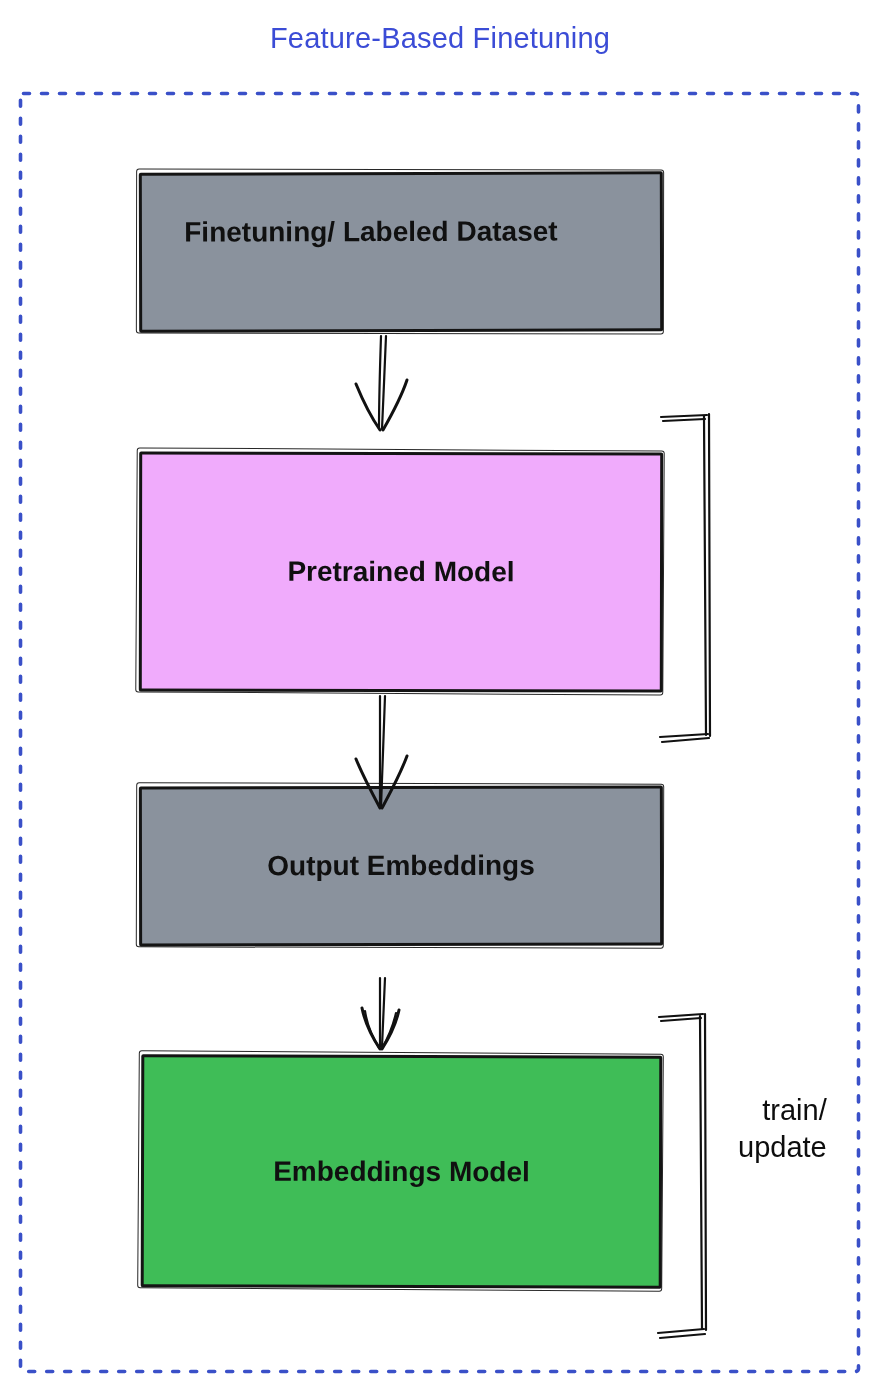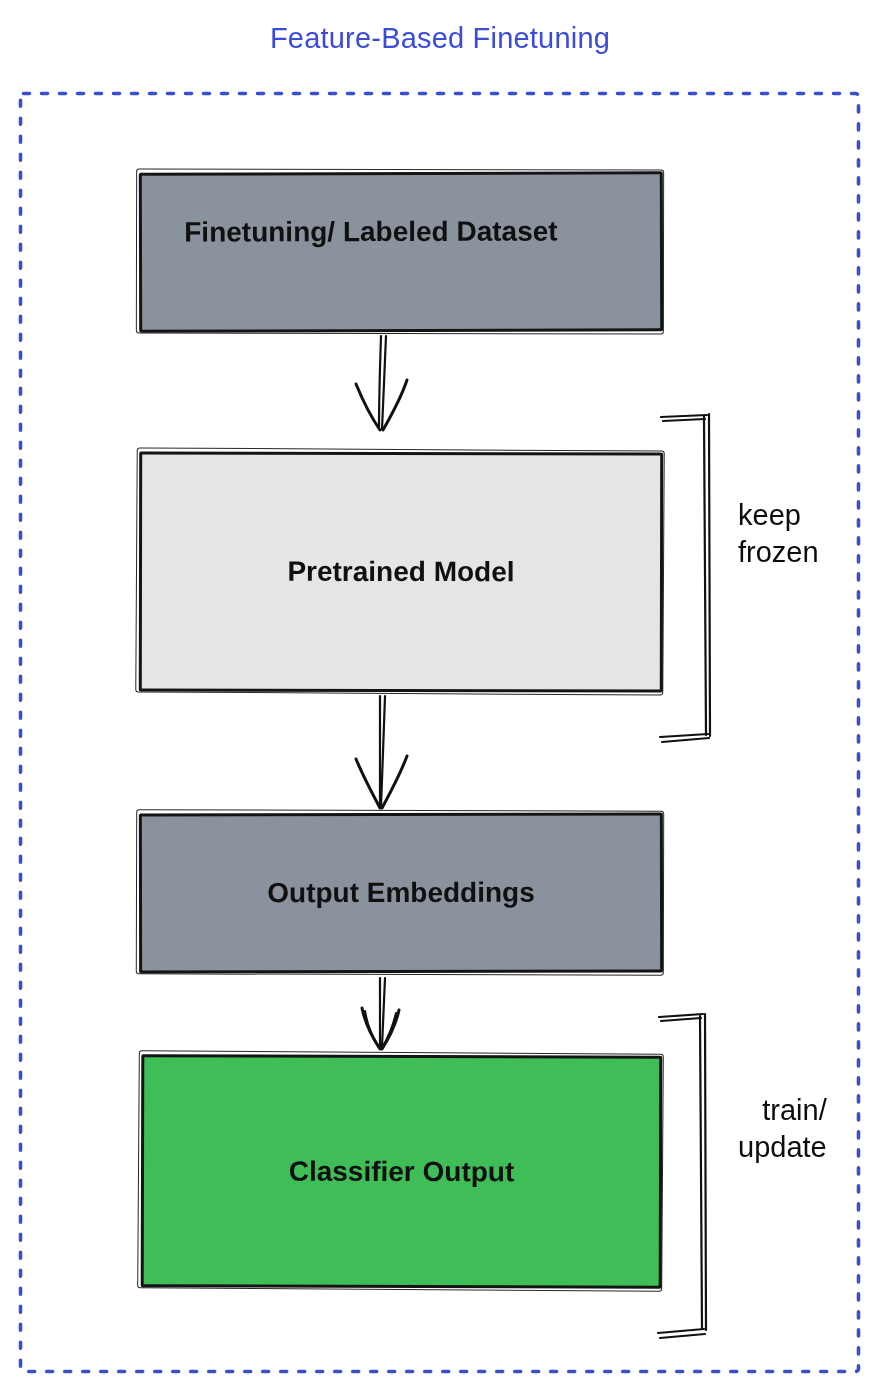"keep" div.side-label { html: <div>keep frozen</div> -> none }
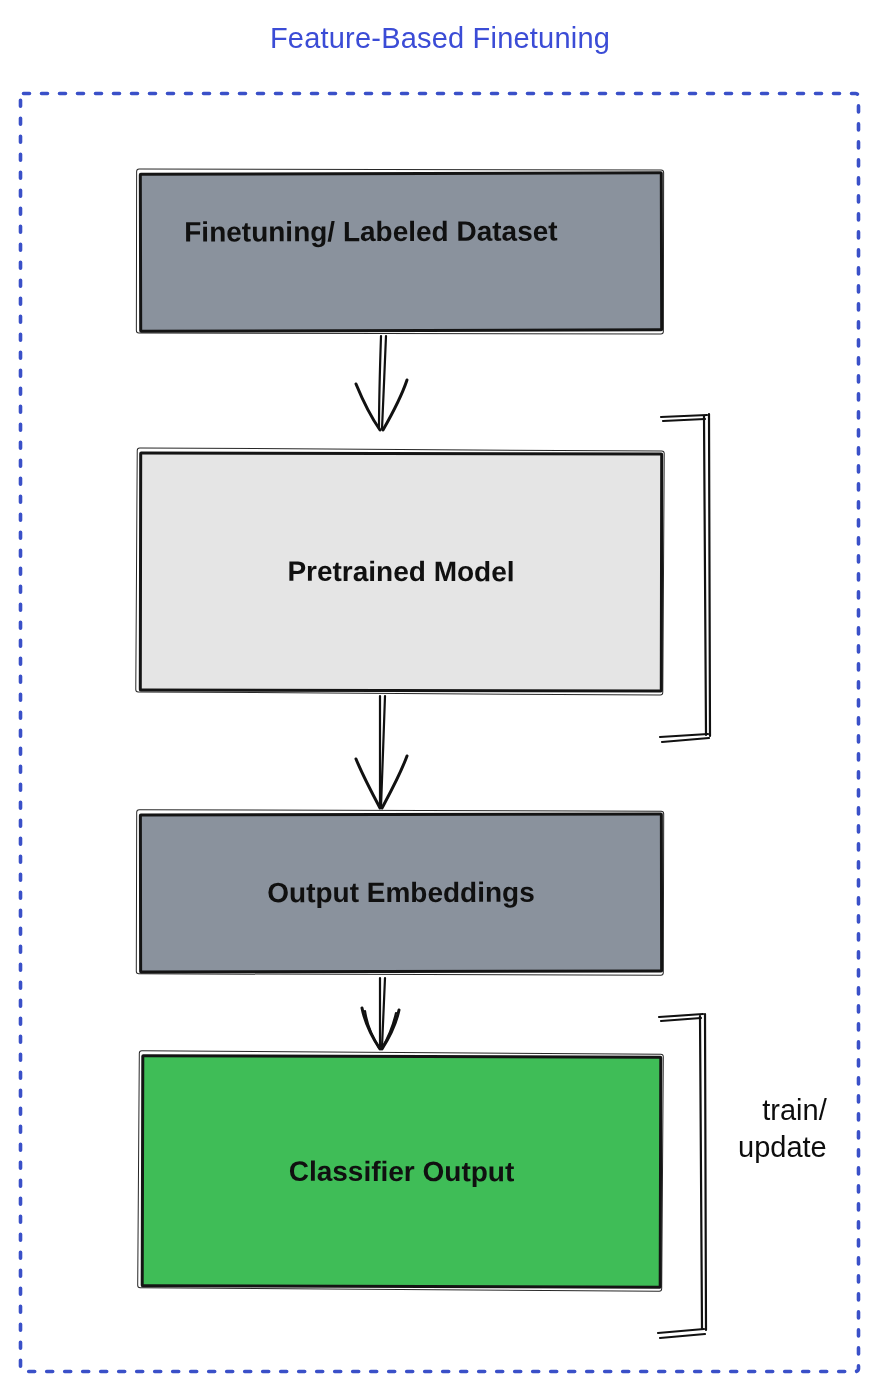"Pretrained Model" div.box { background-color: #e5e5e5 -> #f0abfc }
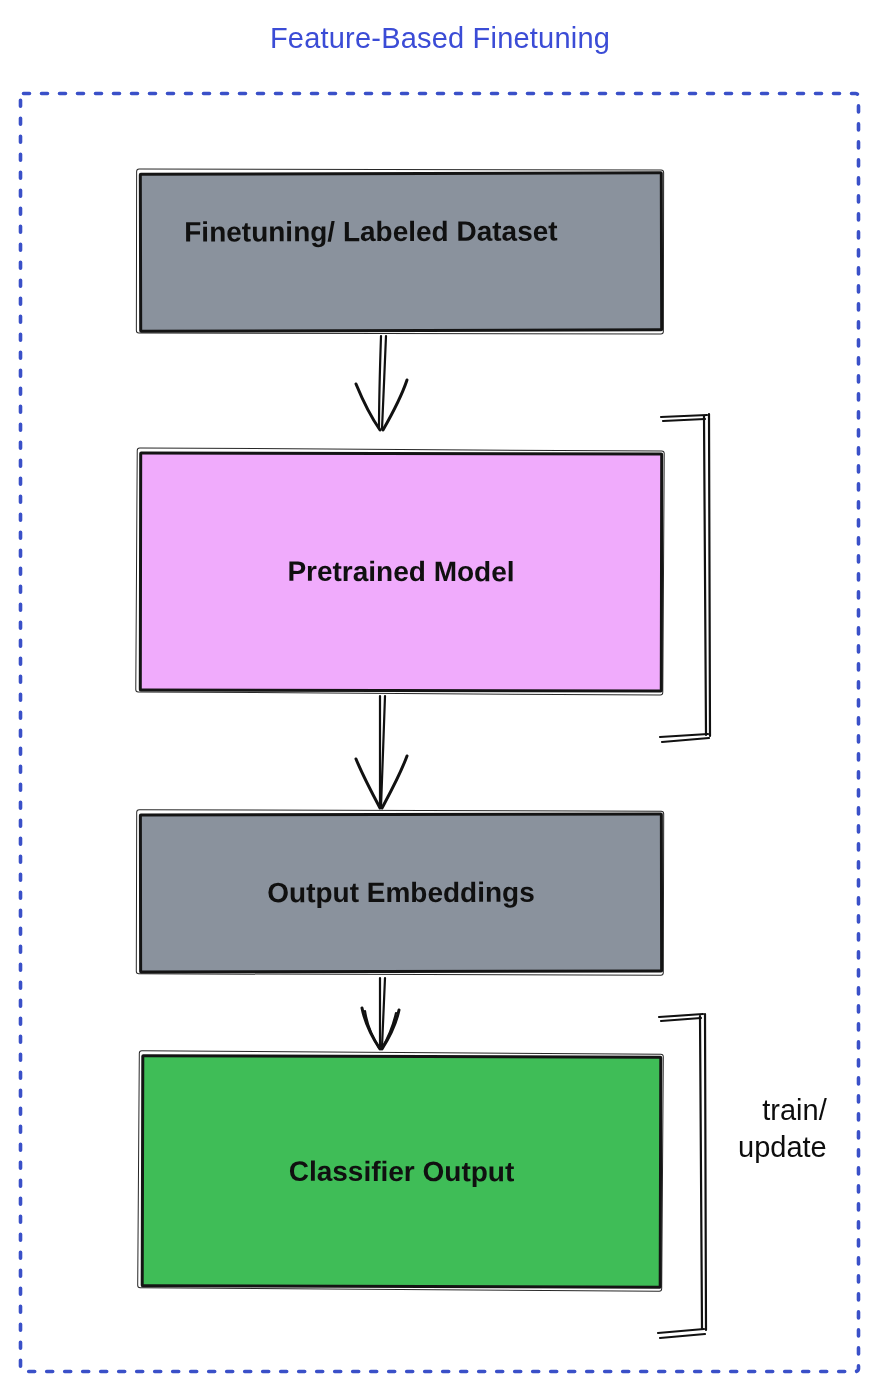"Output Embeddings" .box-embeddings { top: 813px -> 786px }
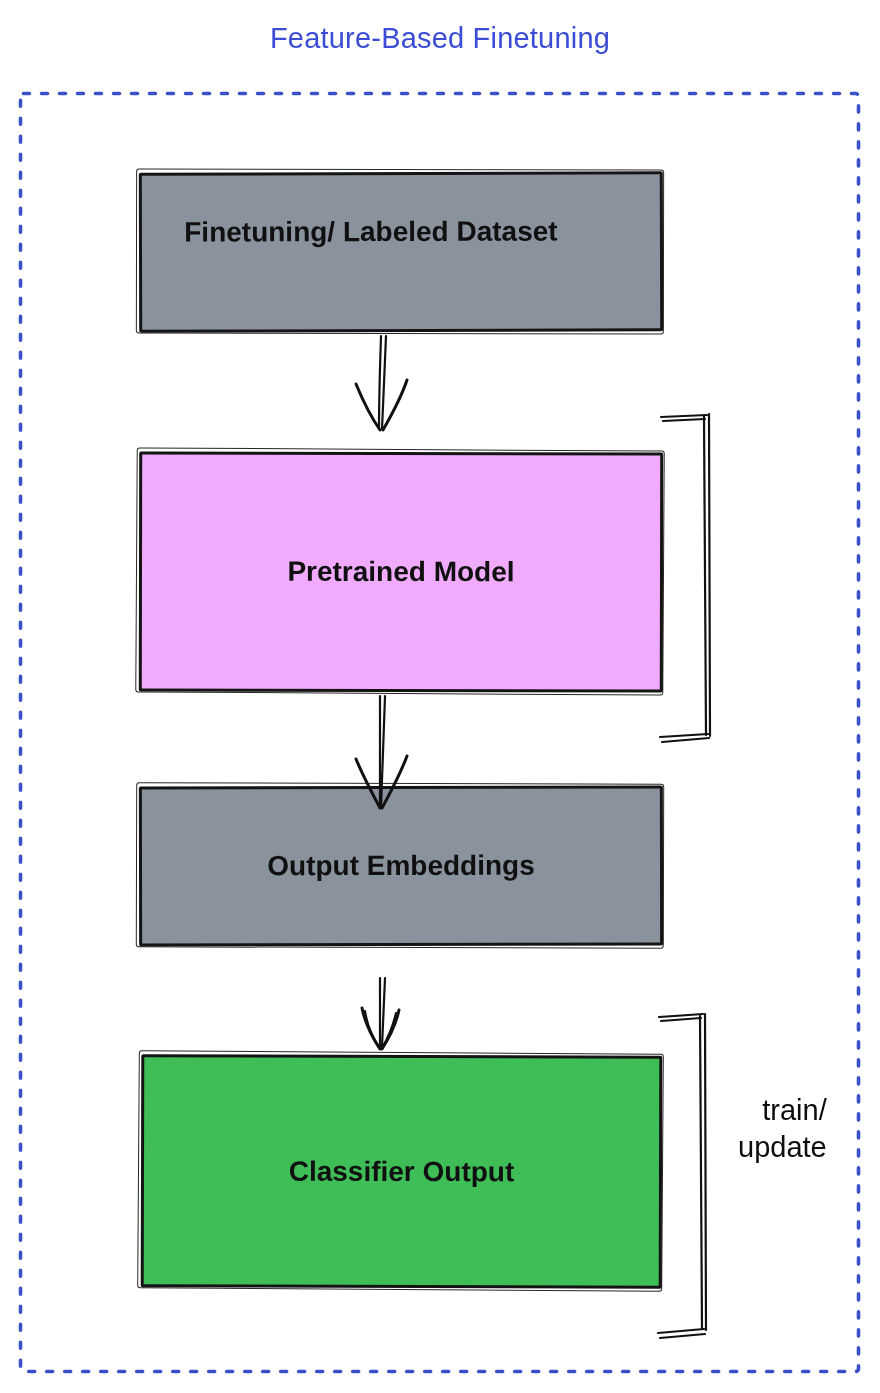"Classifier Output" span.box-label { text: Classifier Output -> Embeddings Model }
